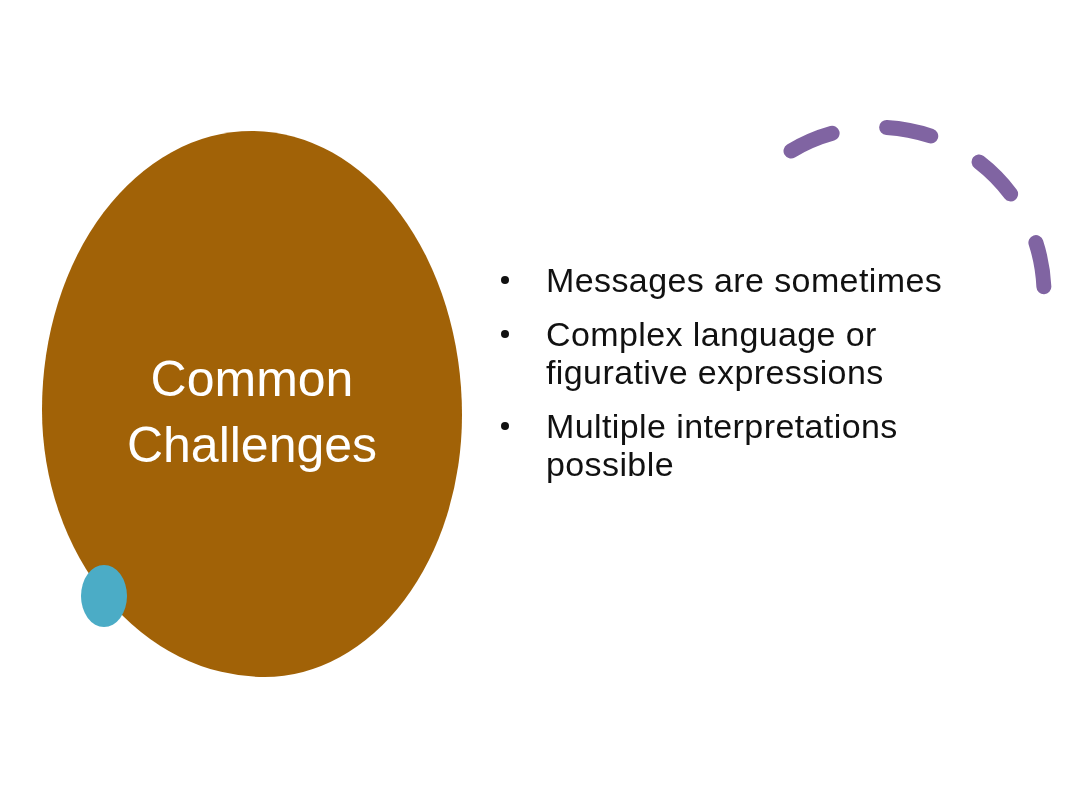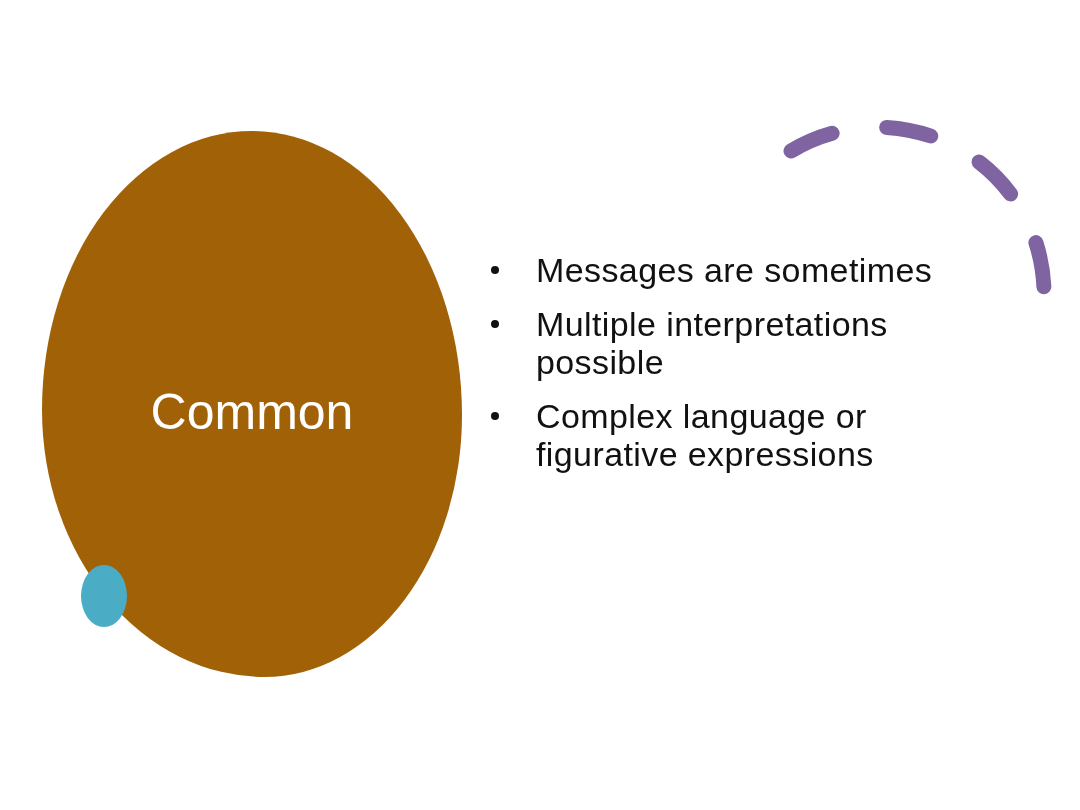"Messages are sometimes" .bullets { margin: 4px -> 14px }
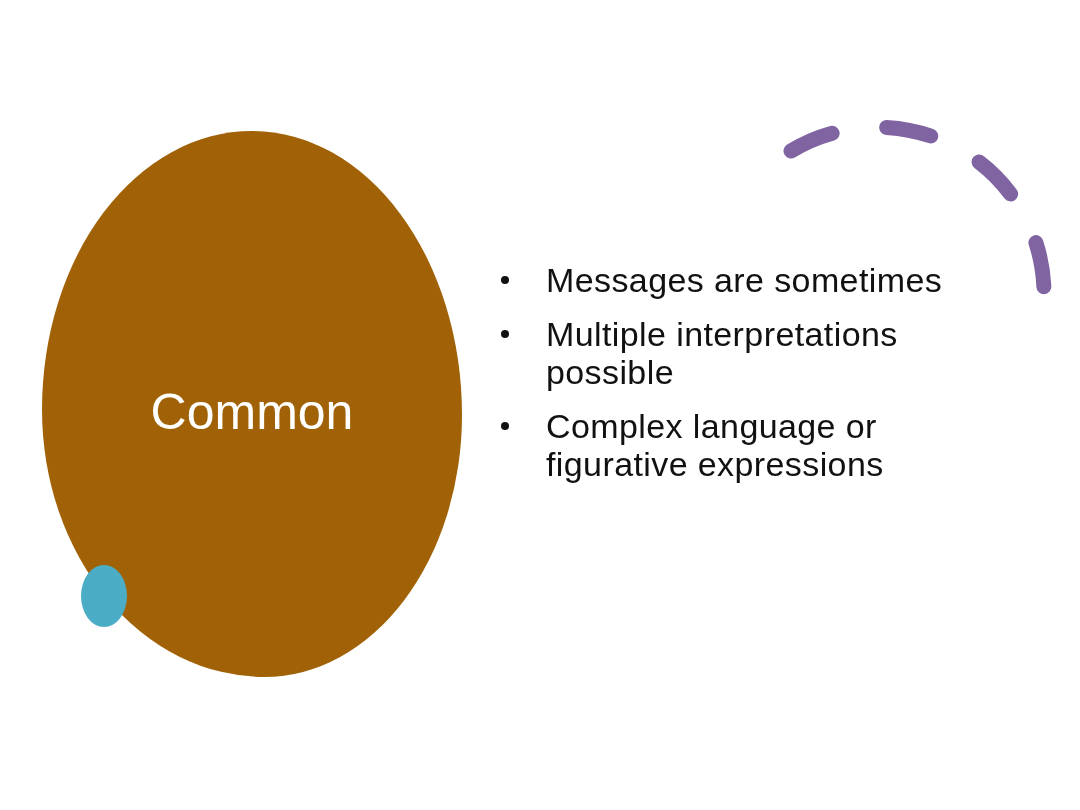"Challenges" div { html: none -> <div>Challenges</div> }
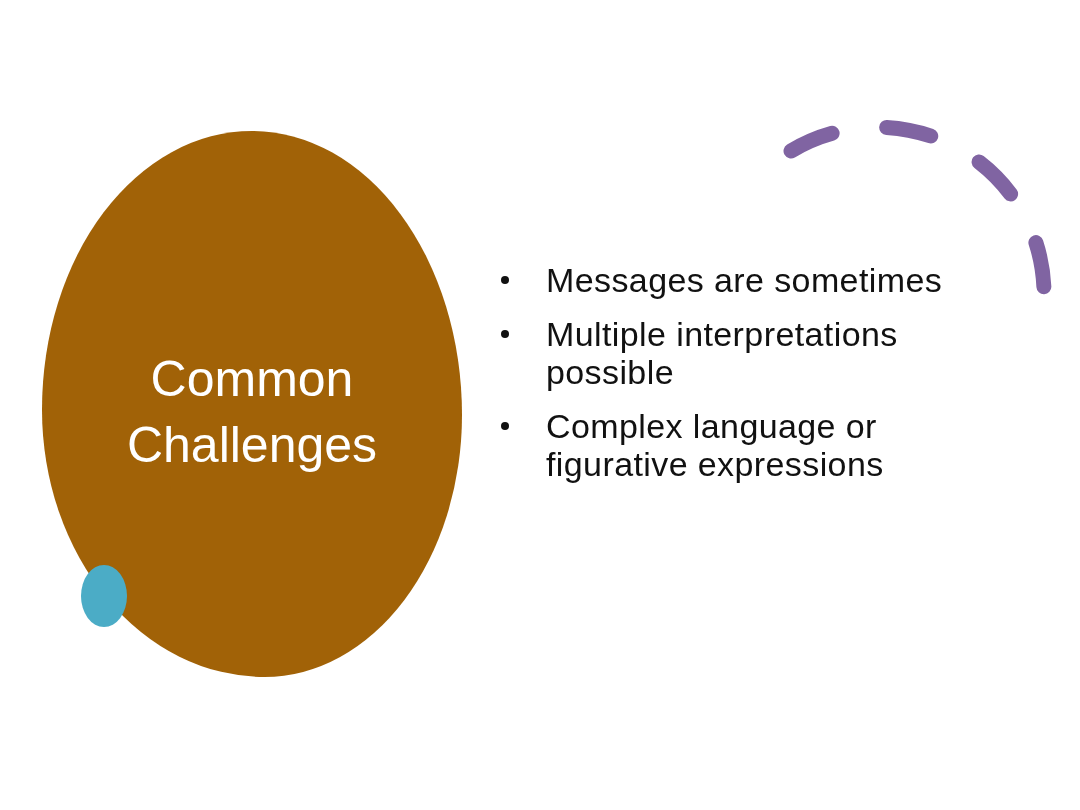"Multiple interpretations" li.bullet-item { order: before "Complex language or" -> after "Complex language or" }
